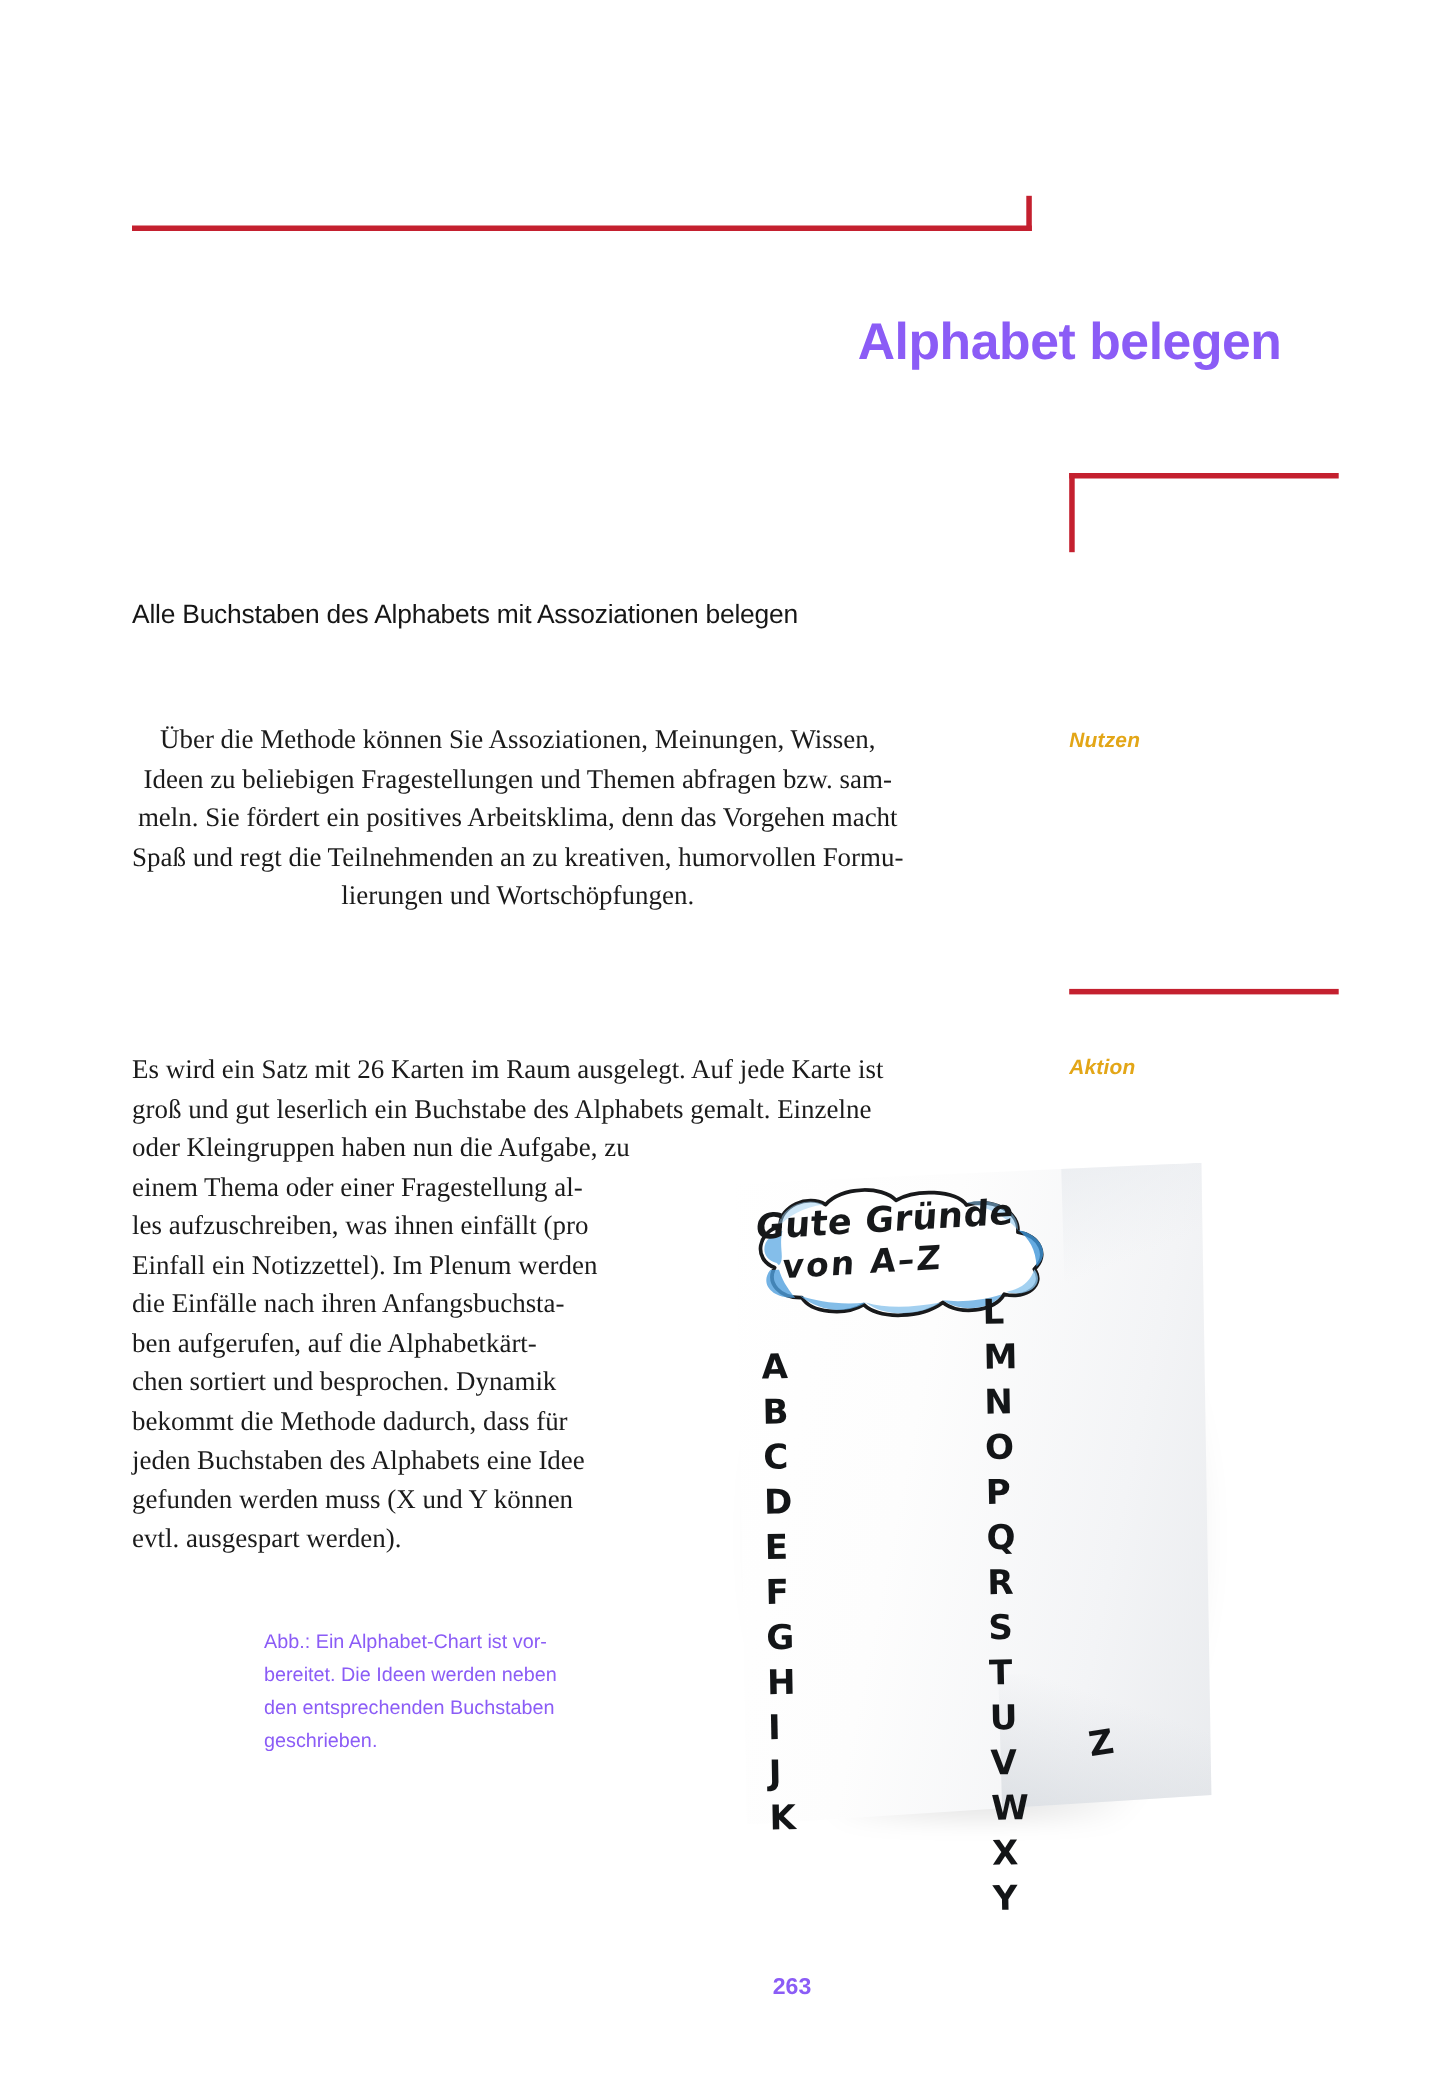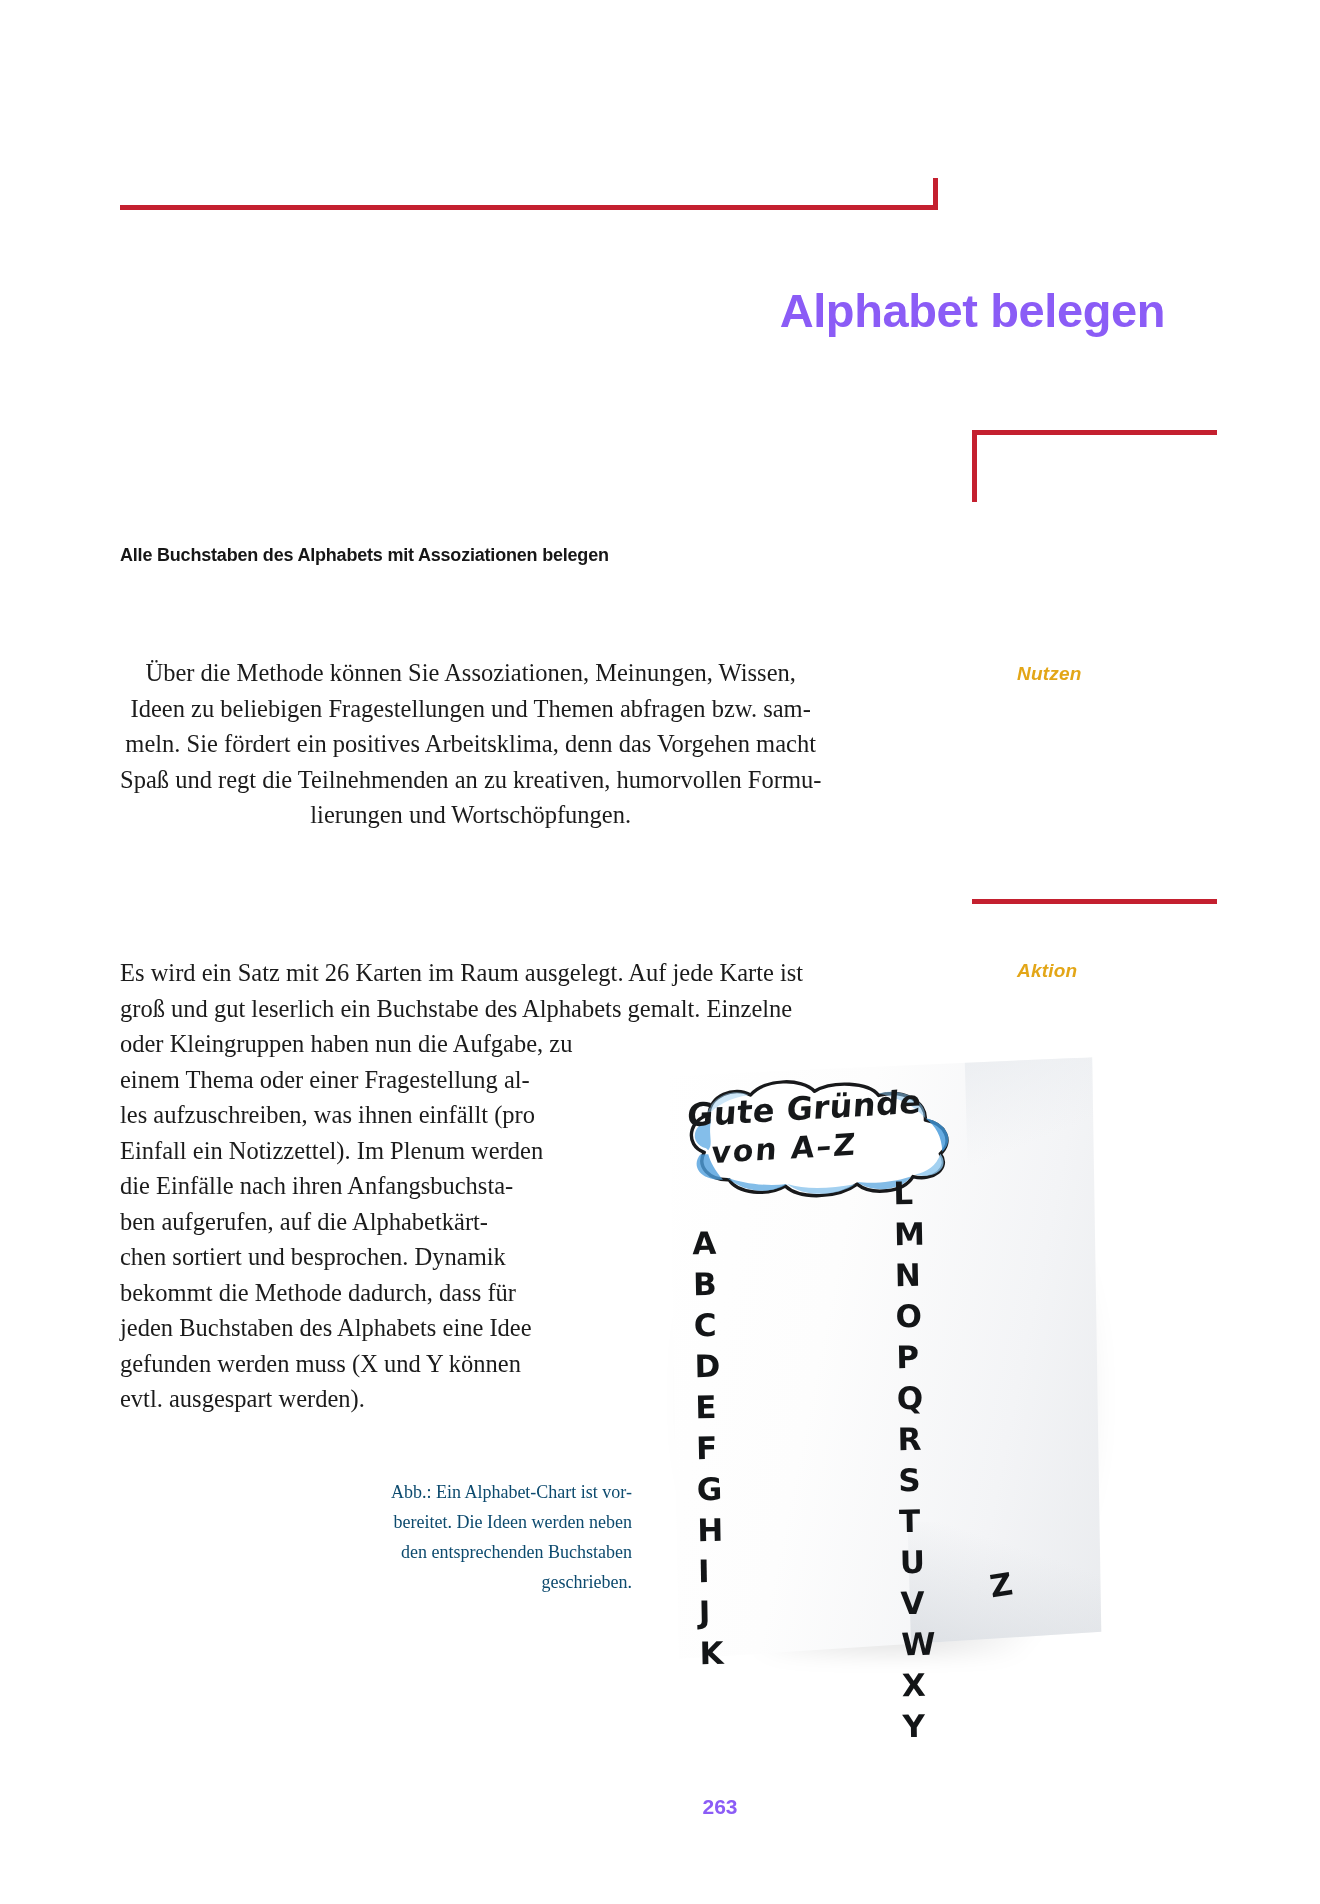"Alle Buchstaben des Alphabets mit" .section-heading { font-size: 18px -> 24px; font-weight: bold -> normal }
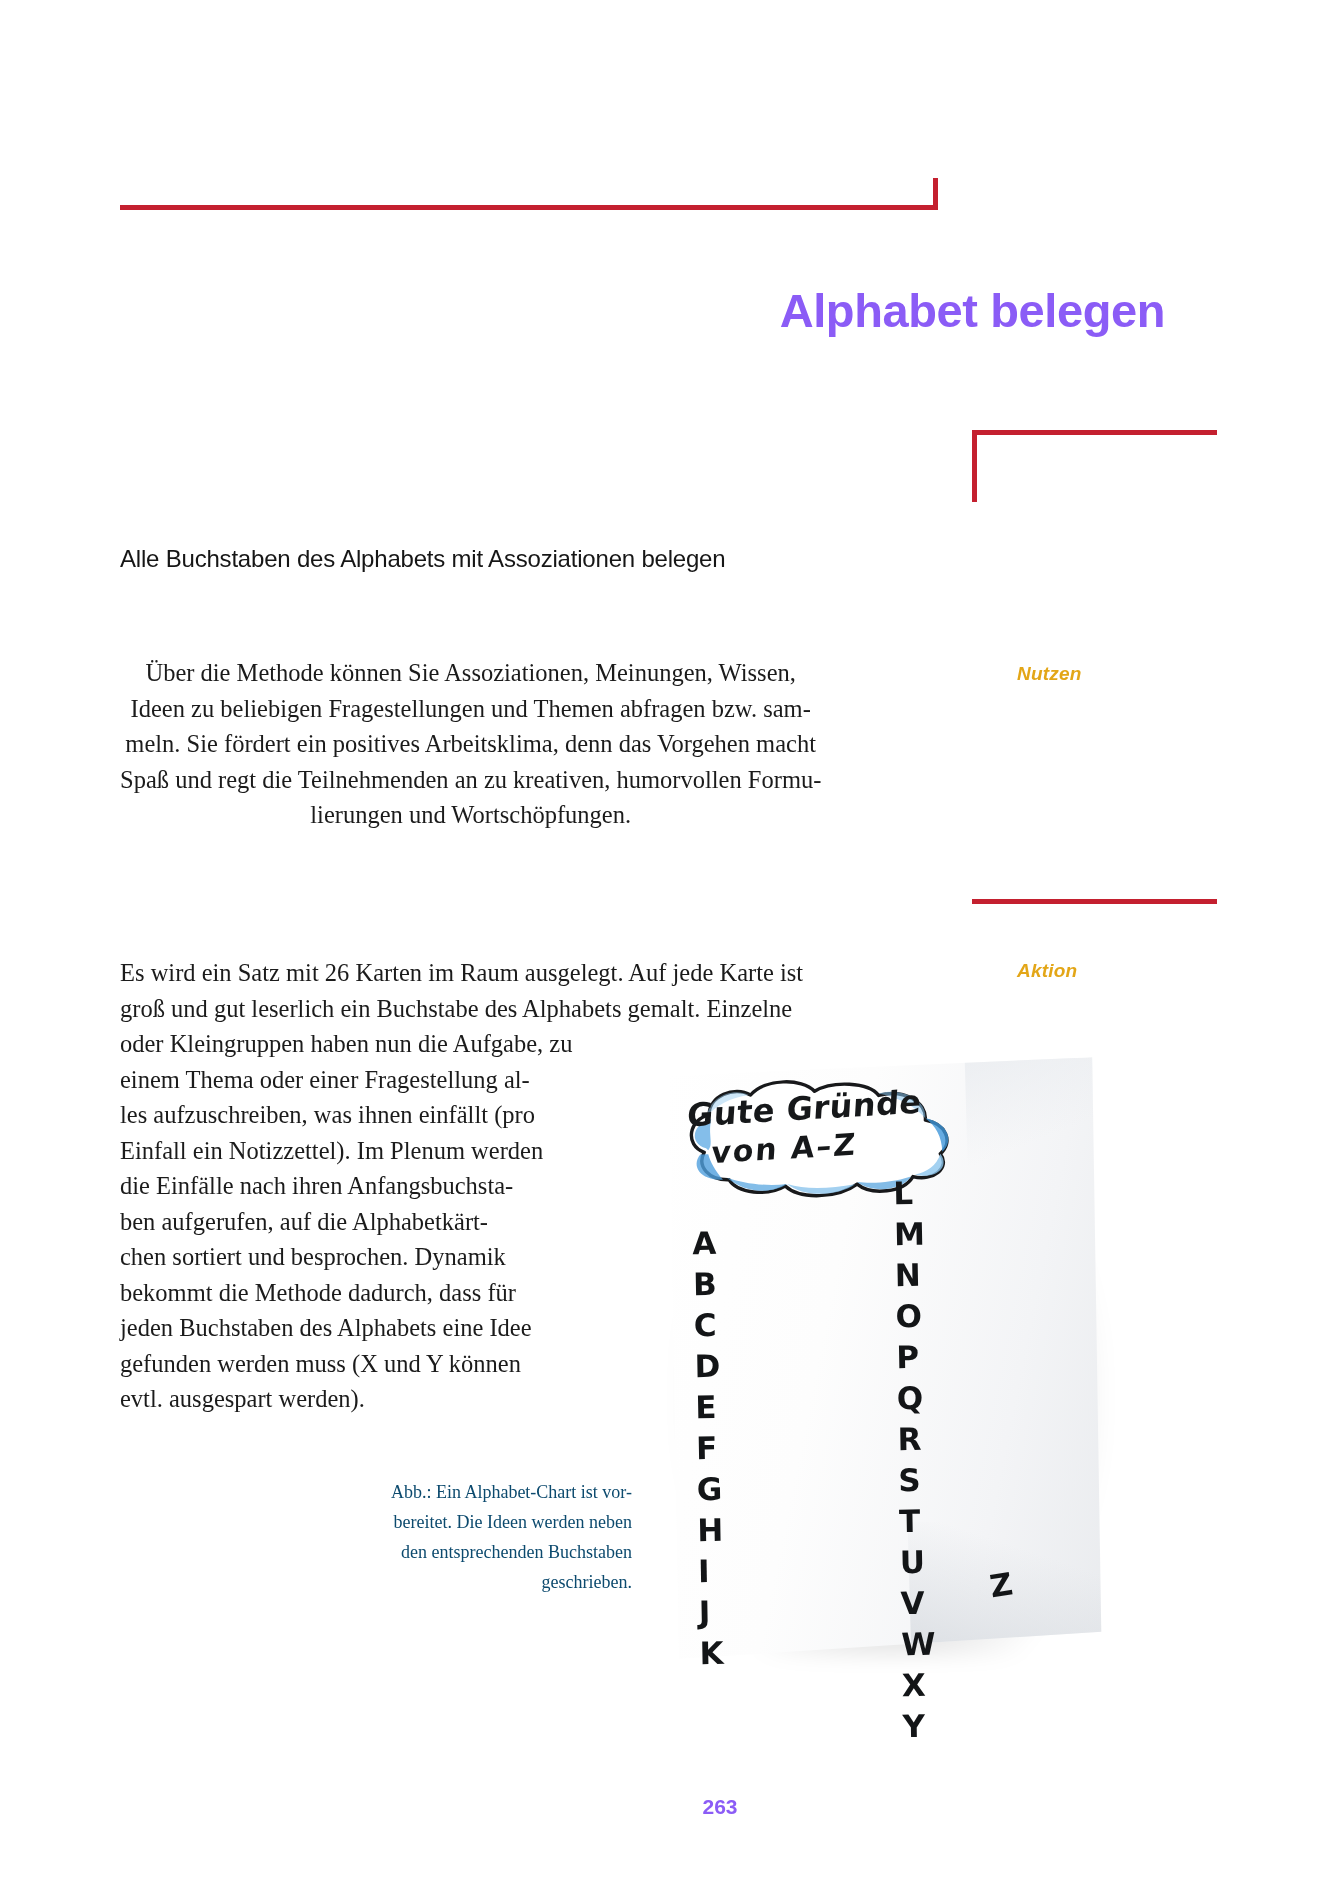"Nutzen" .margin-label { margin-left: 45px -> none }
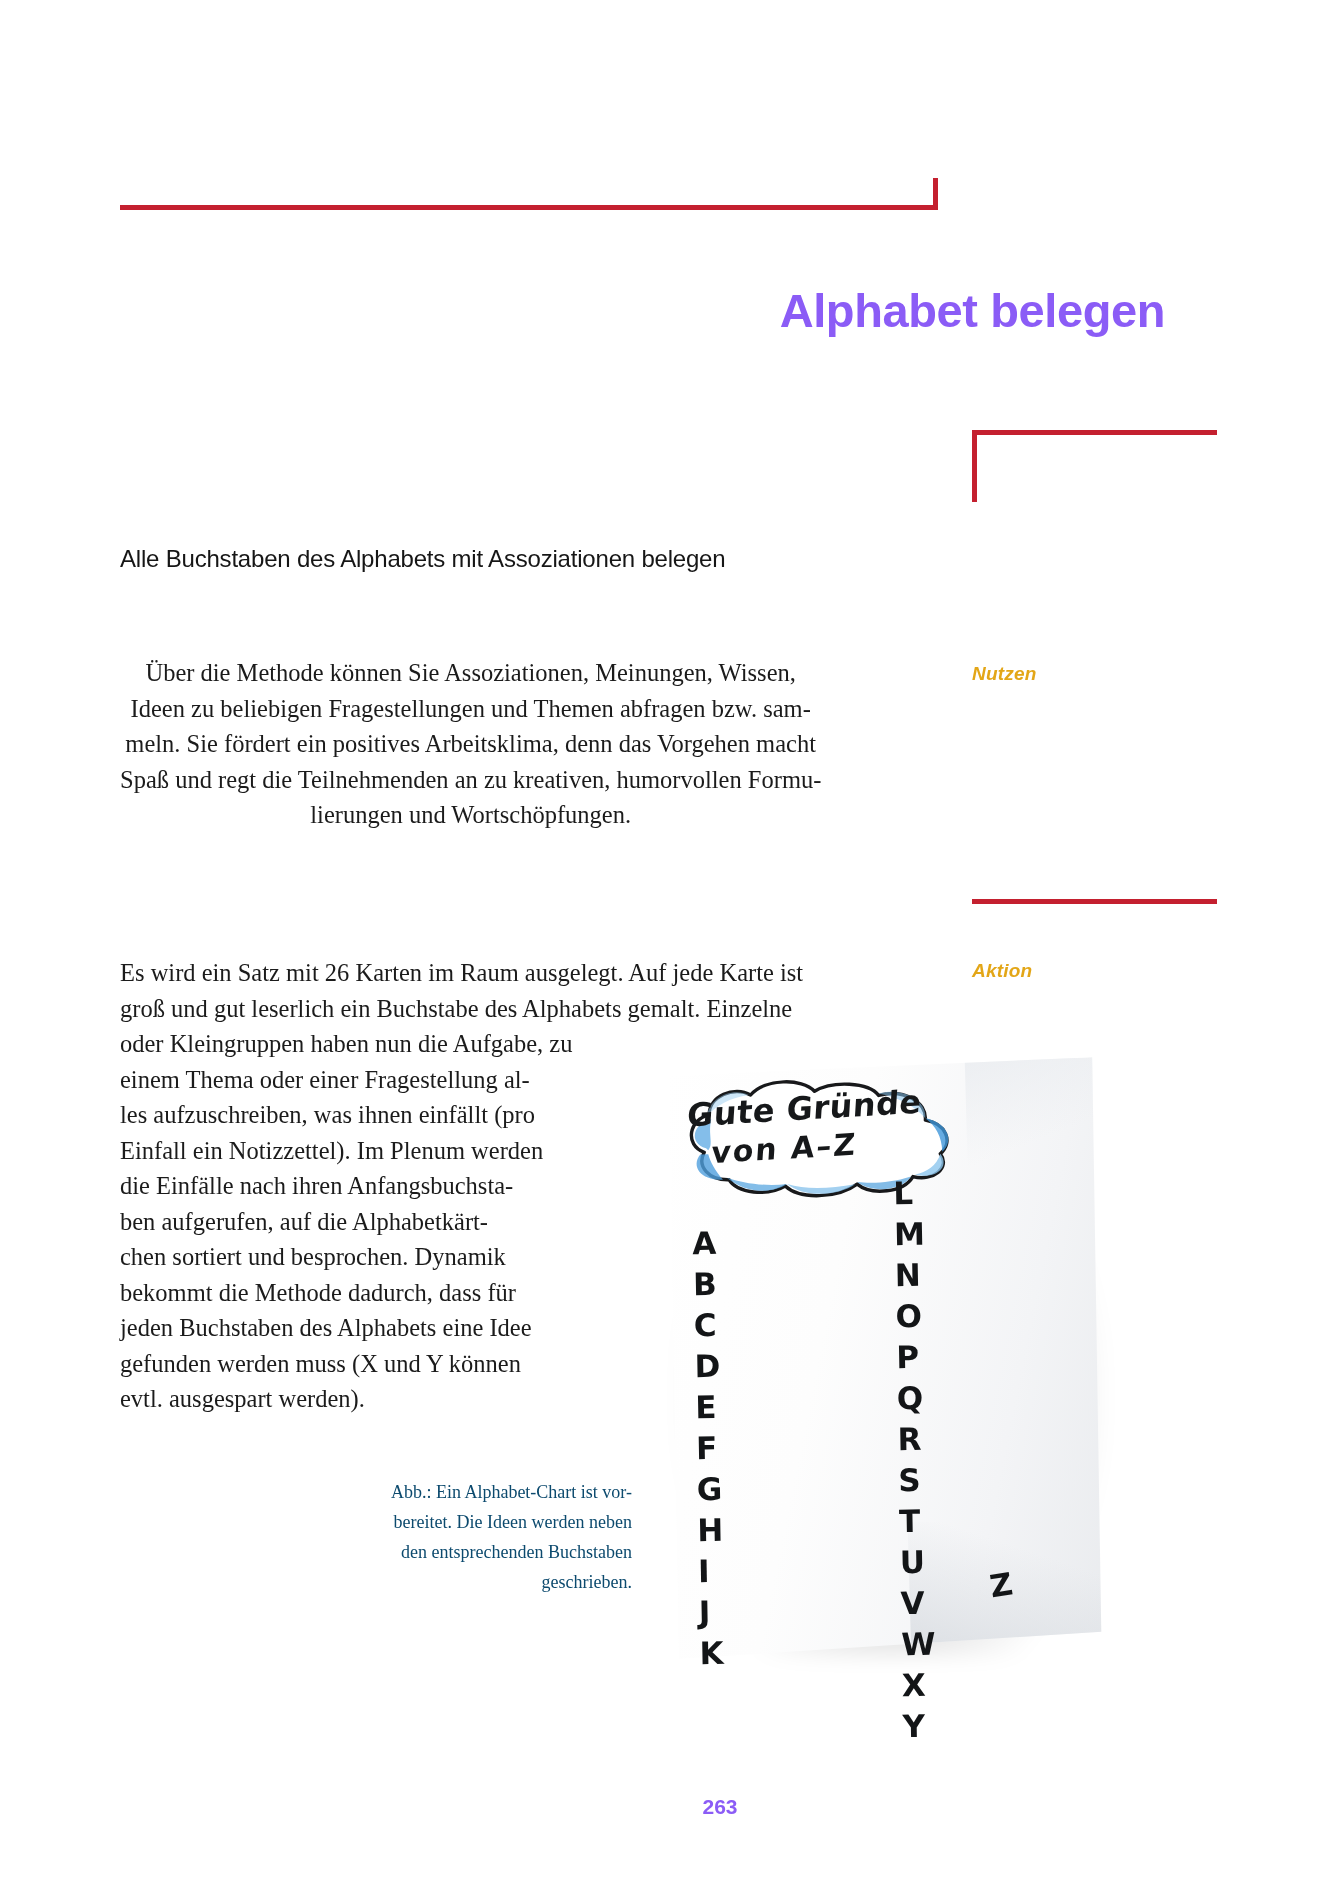"Abb.: Ein Alphabet-Chart ist vor-" .caption { color: #0c4a6e -> #8b5cf6; font-family: Liberation Serif, serif -> Liberation Sans, sans-serif; text-align: right -> left }
